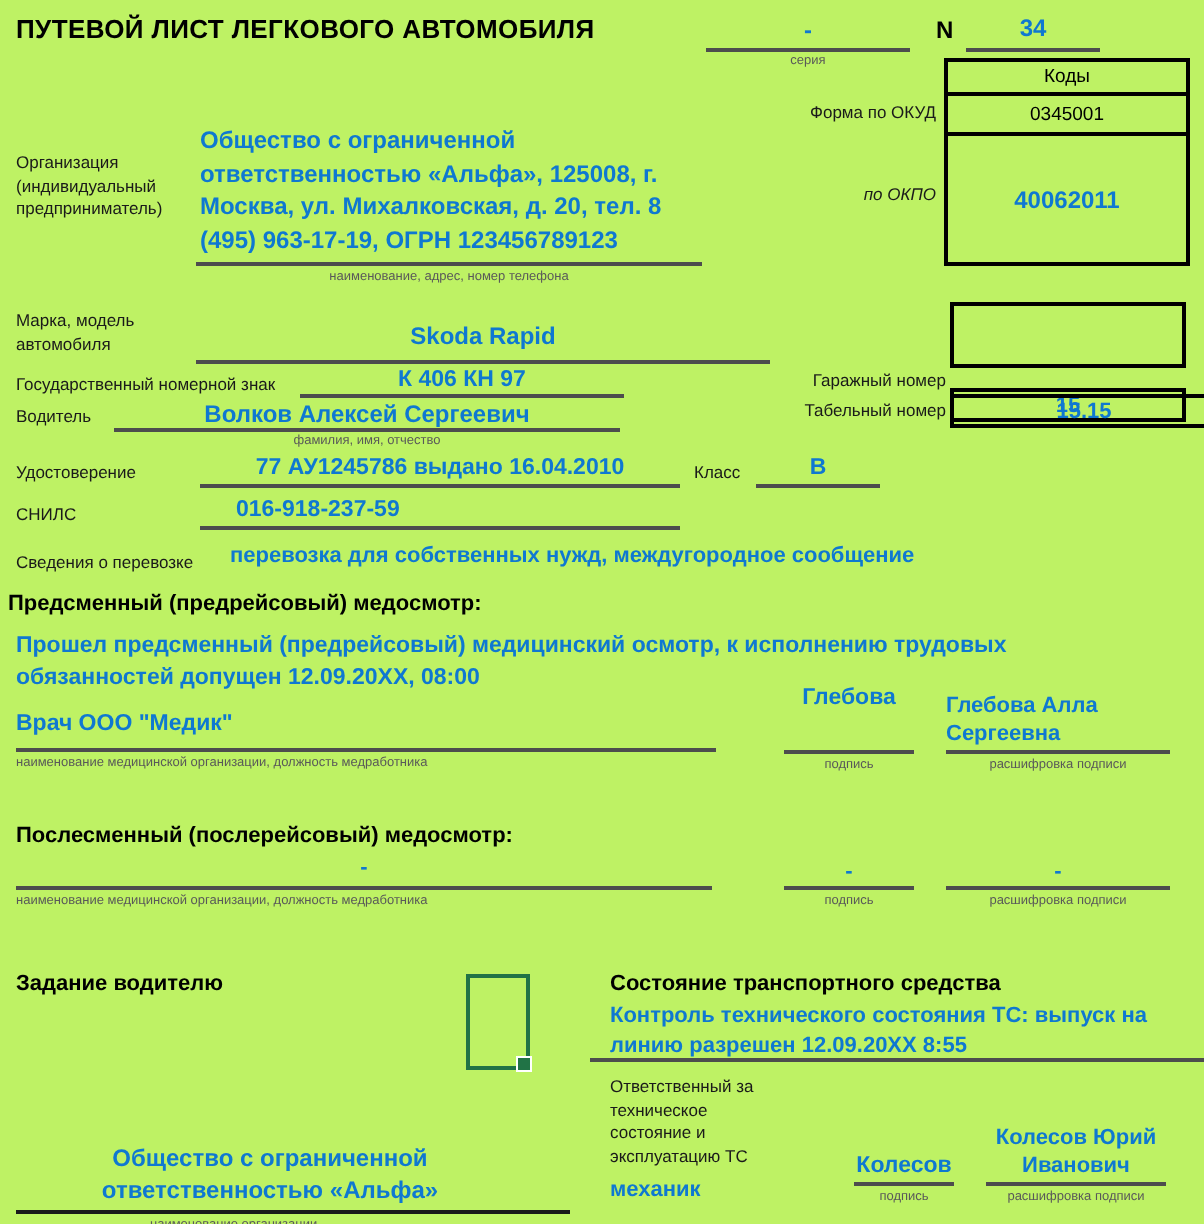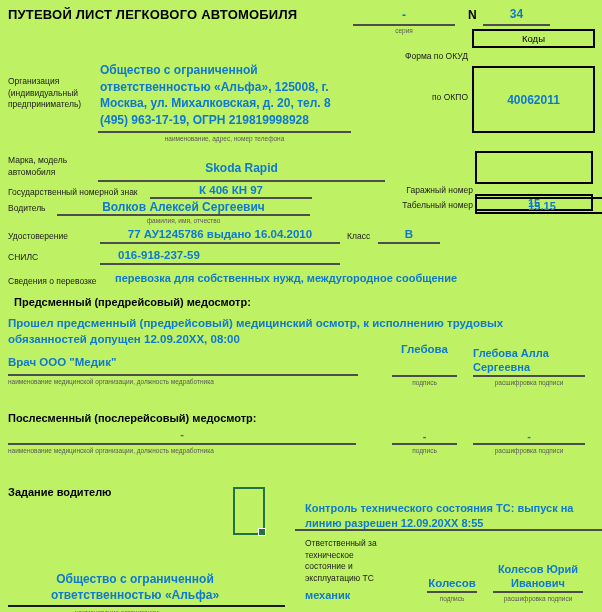"0345001" div.abs { html: none -> <div>0345001</div> }
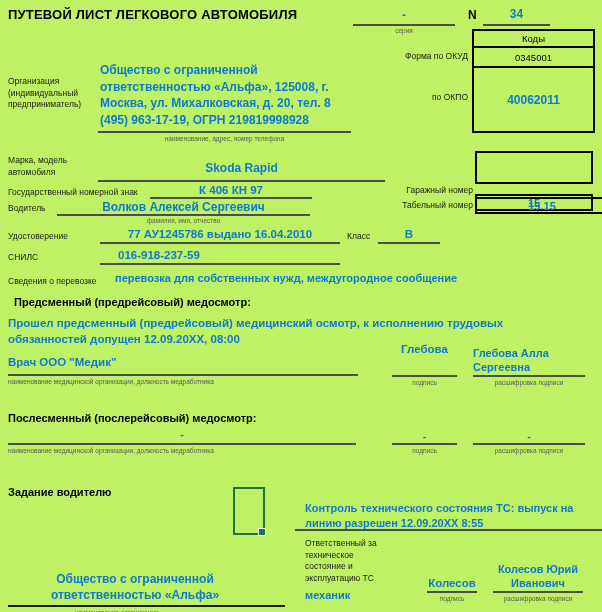"Общество с ограниченной" div.abs { text: 219819998928 -> 123456789123 }
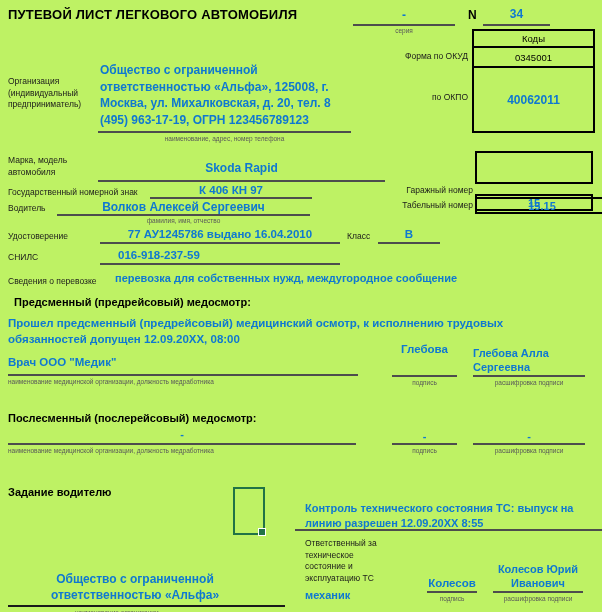"по ОКПО" div.abs { font-style: none -> italic }
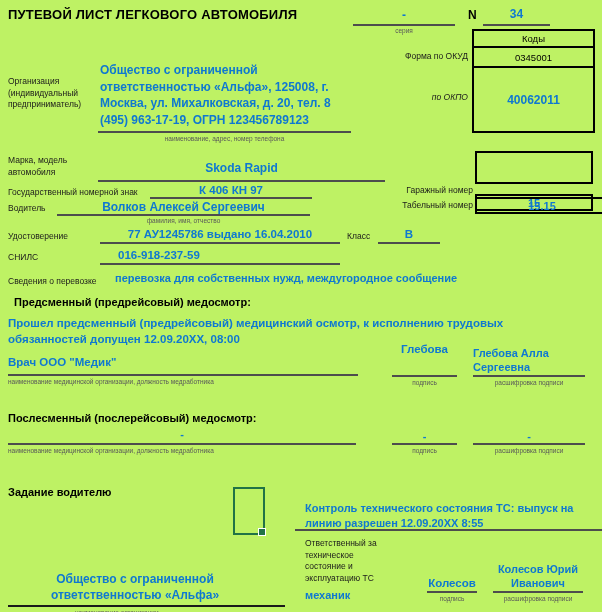"Предсменный (предрейсовый) медосмотр:" div.abs { left: 14px -> 4px }
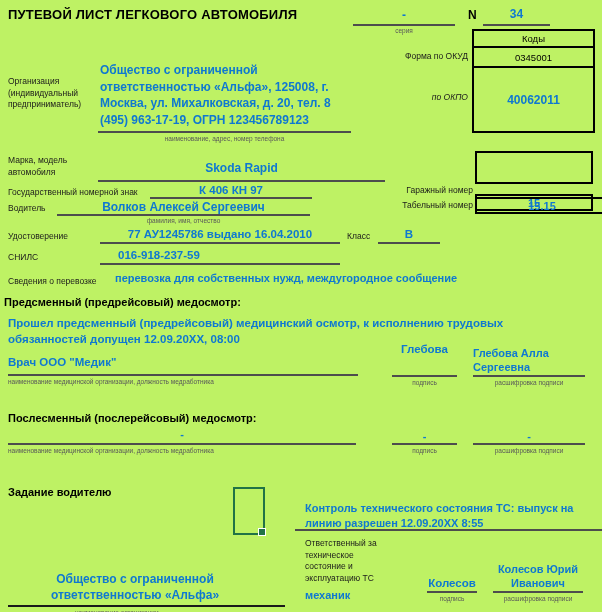"Состояние транспортного средства" div.abs { html: none -> <div>Состояние транспортного средства</div> }
